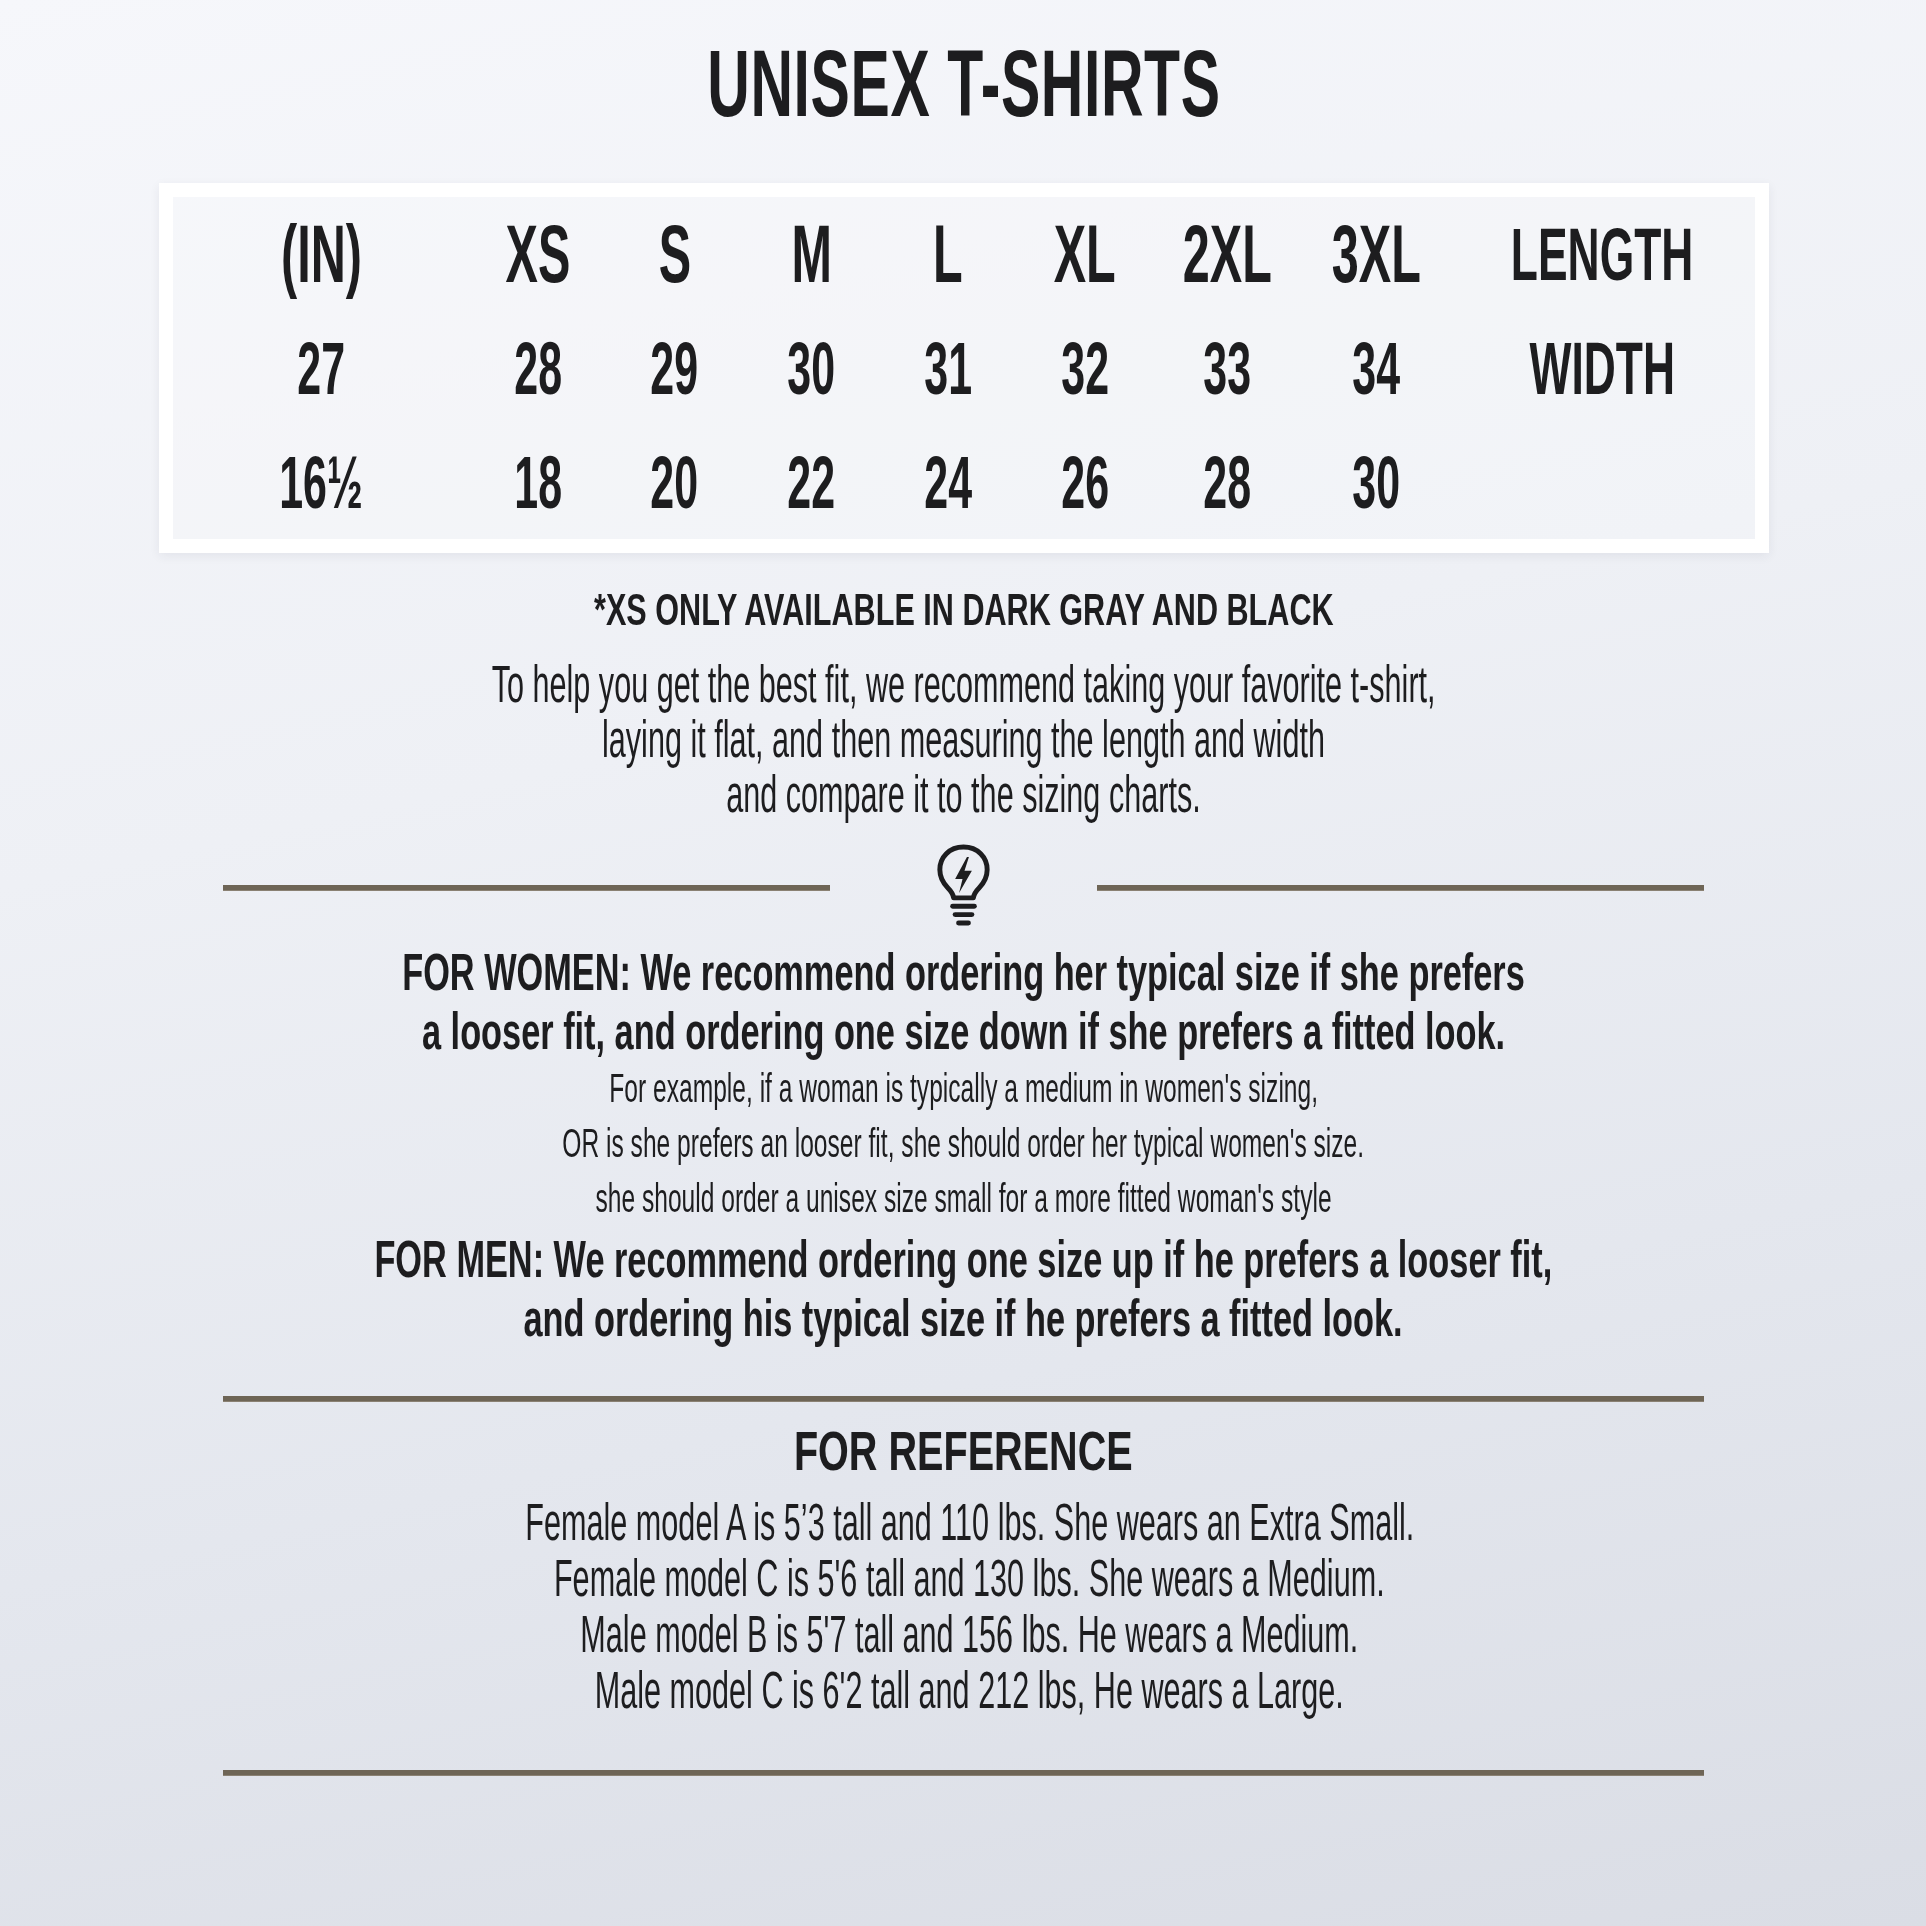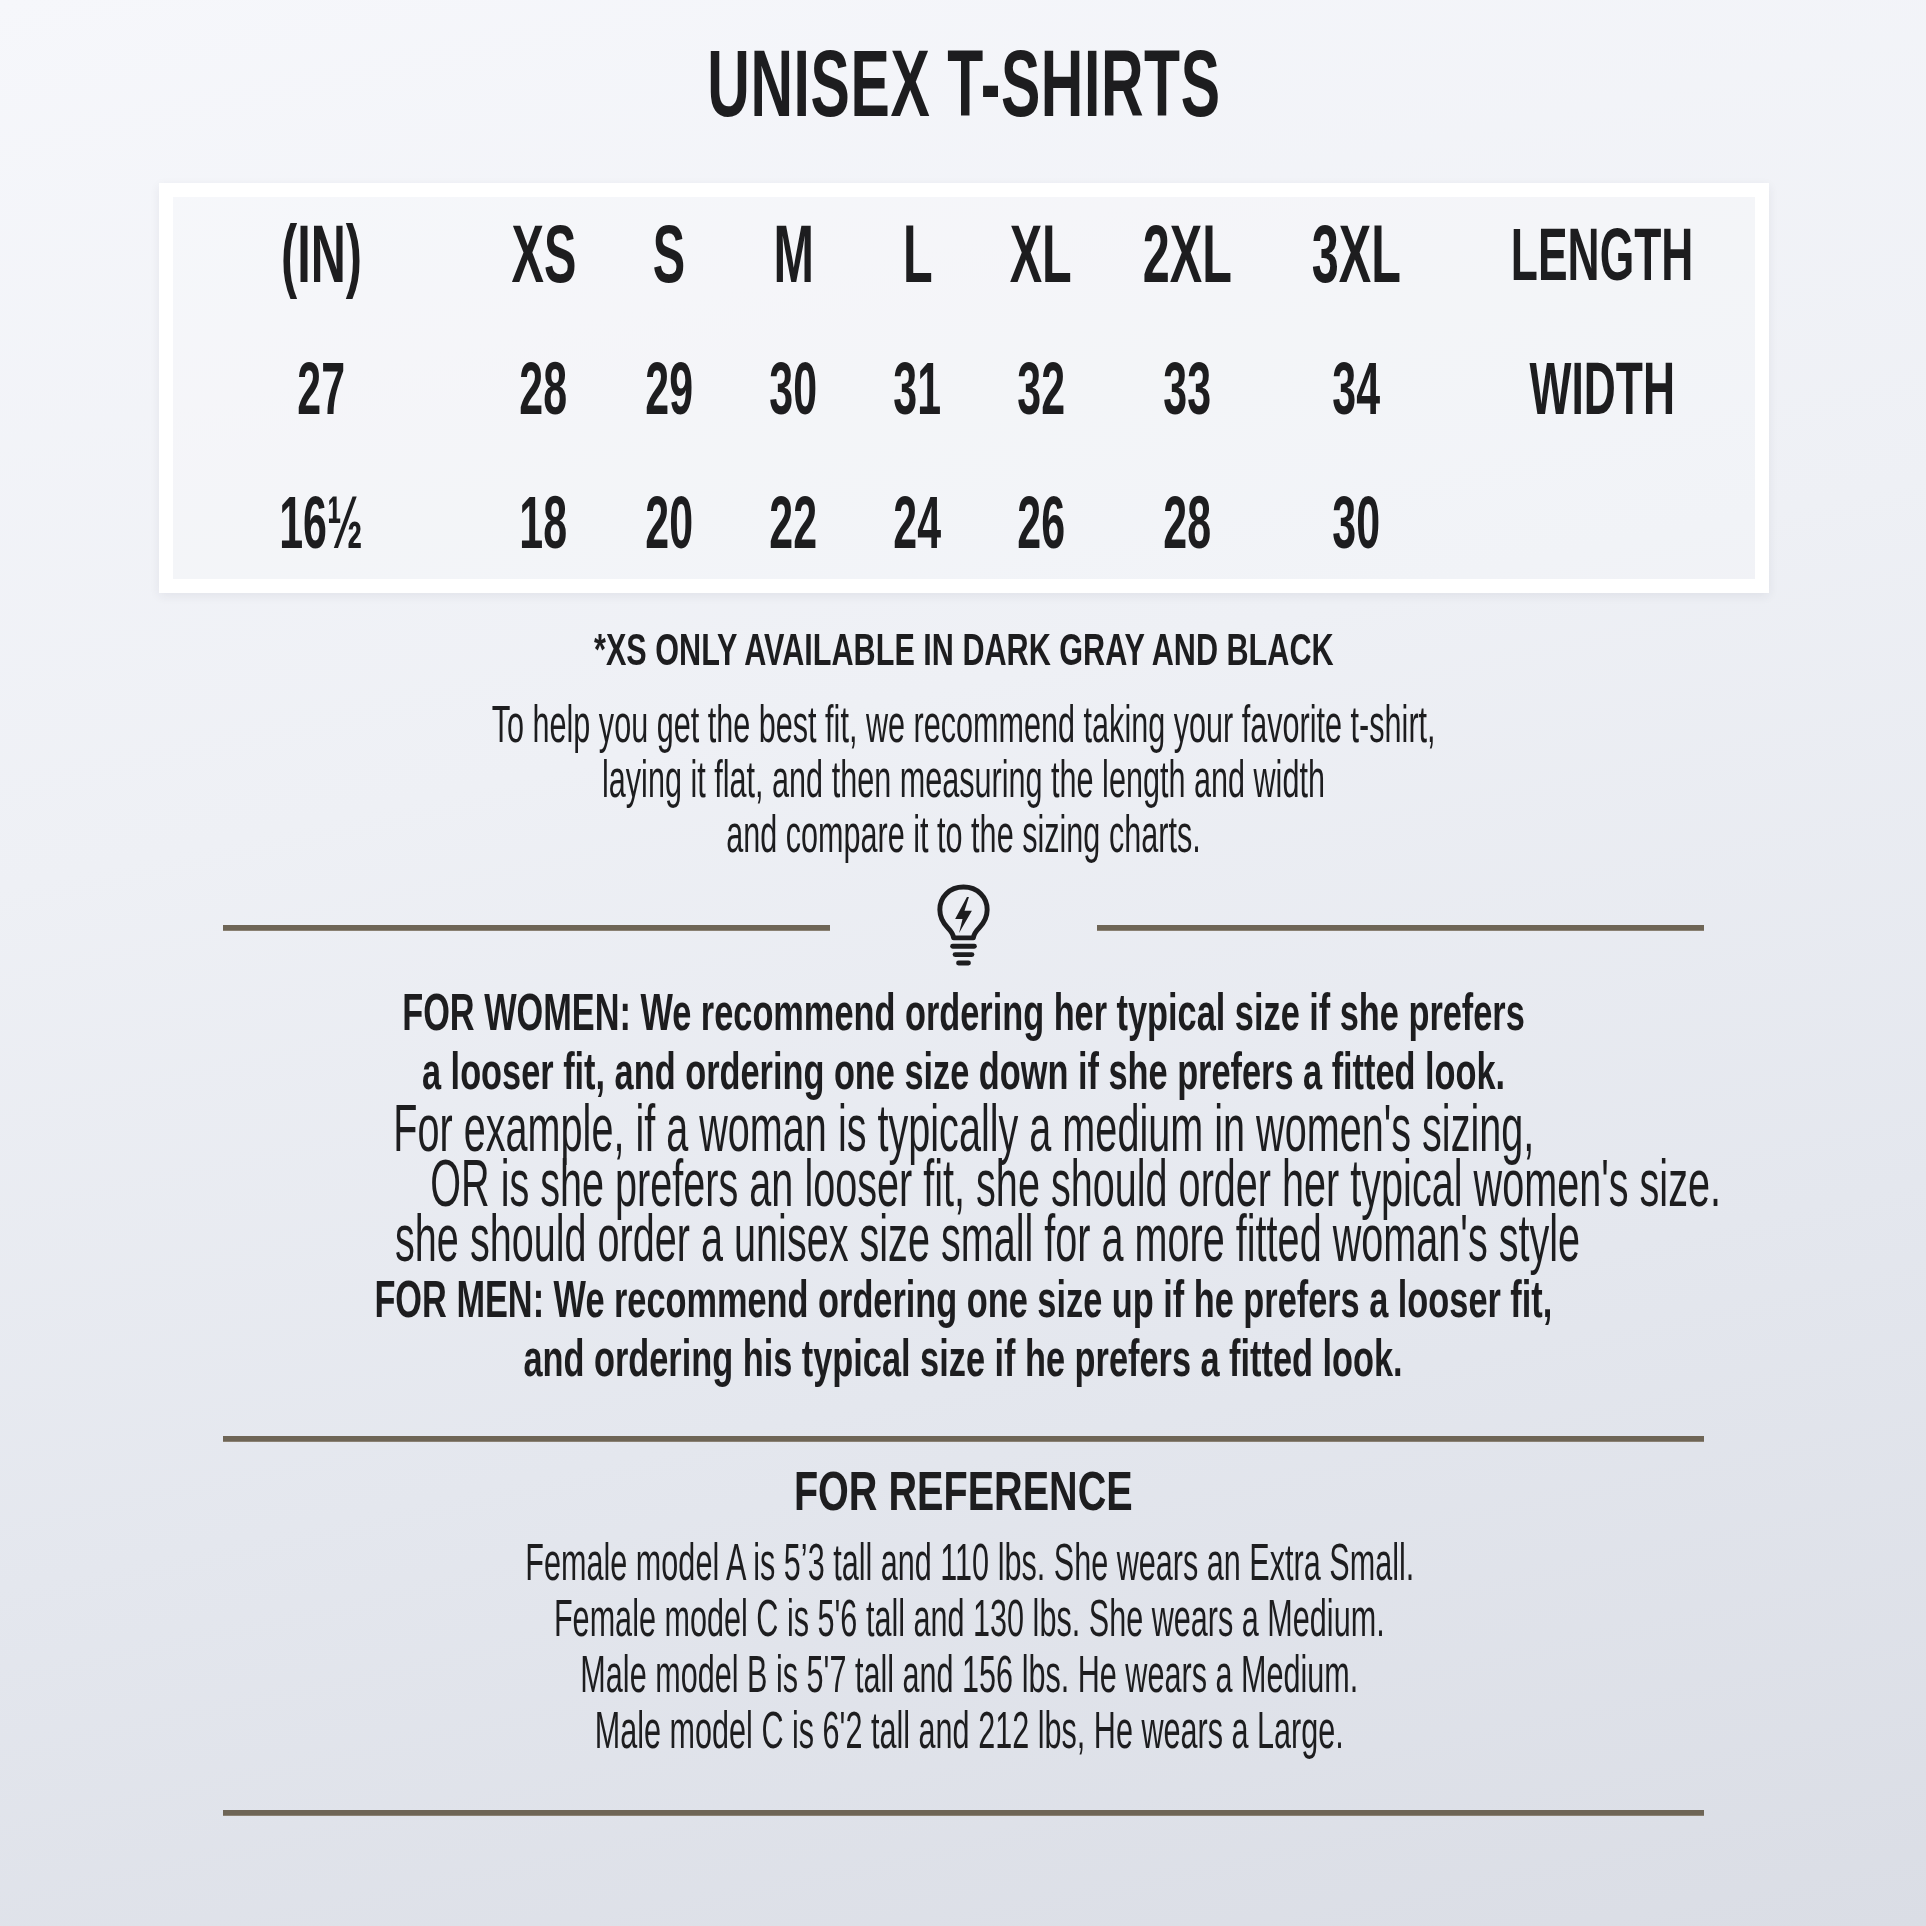"(IN)" .size-grid { gap: 20px -> none }
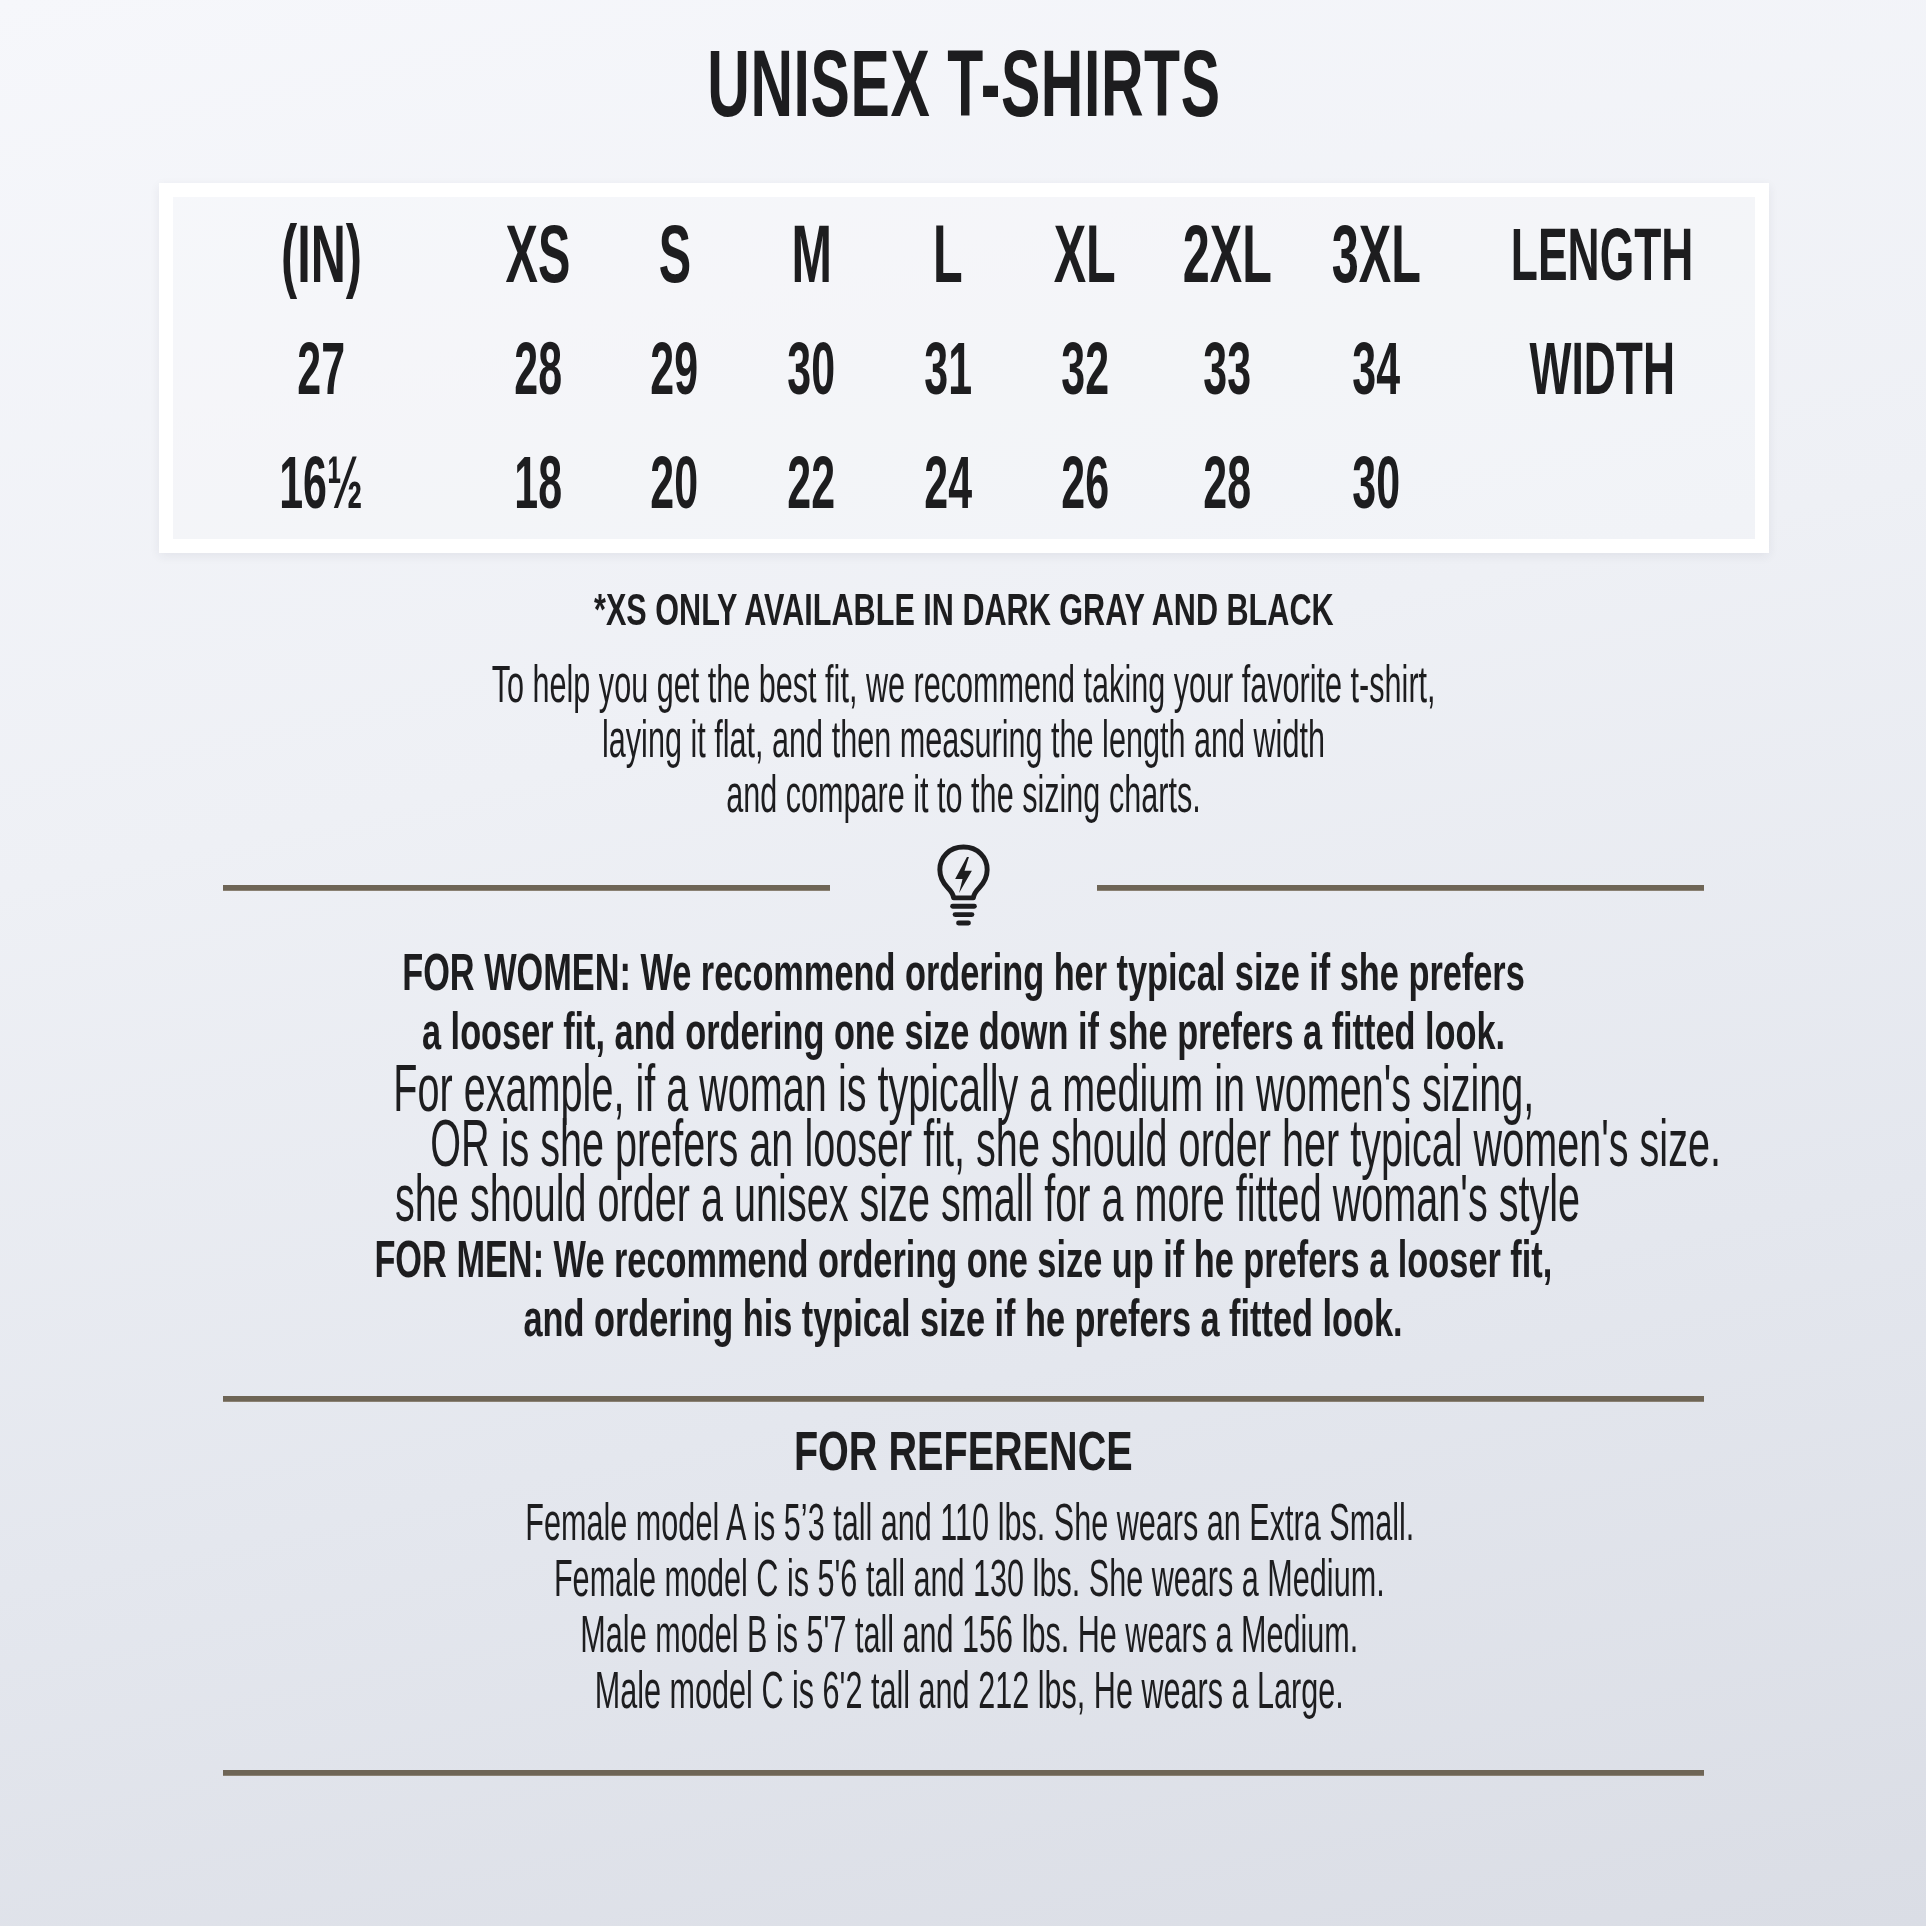"For example, if a woman" .detail-par { font-size: 66px -> 41px }
